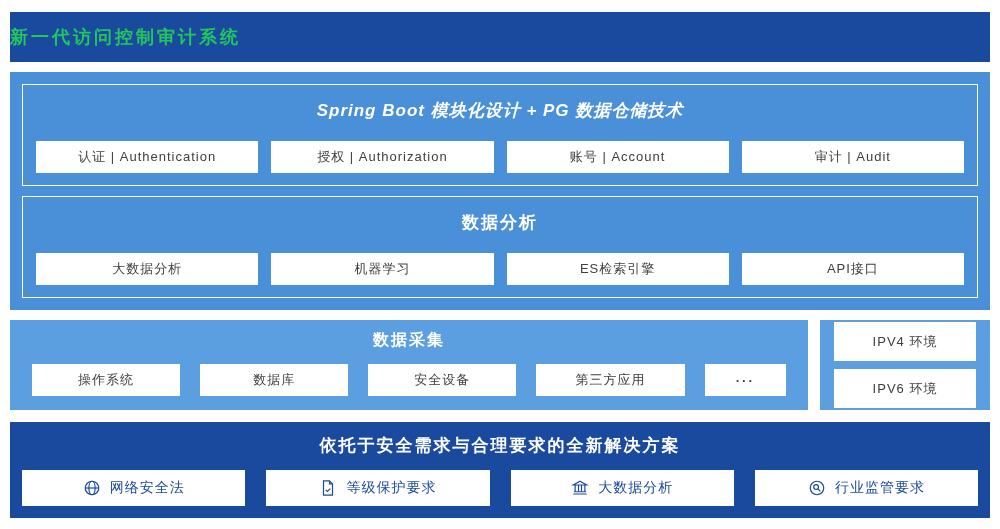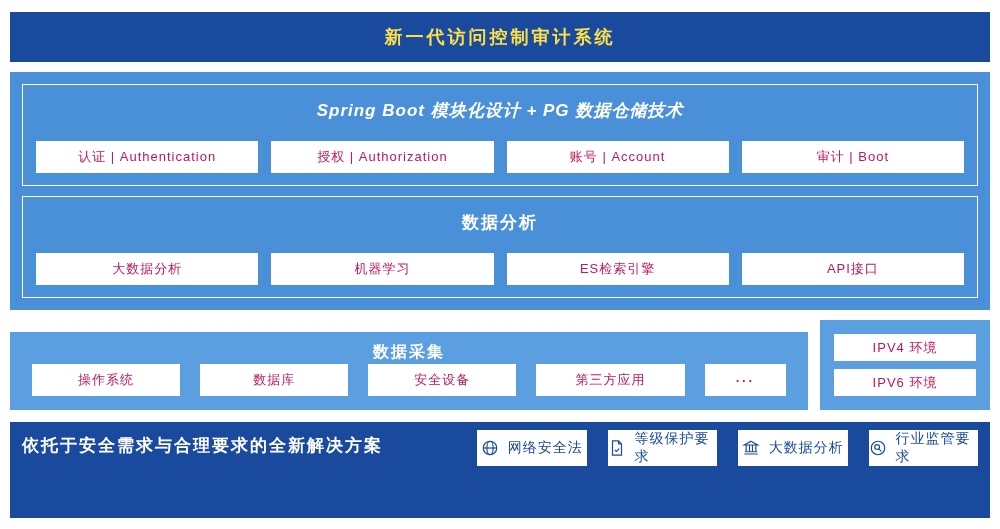"新一代访问控制审计系统" .banner { color: #fde047 -> #22c55e; justify-content: center -> flex-start }
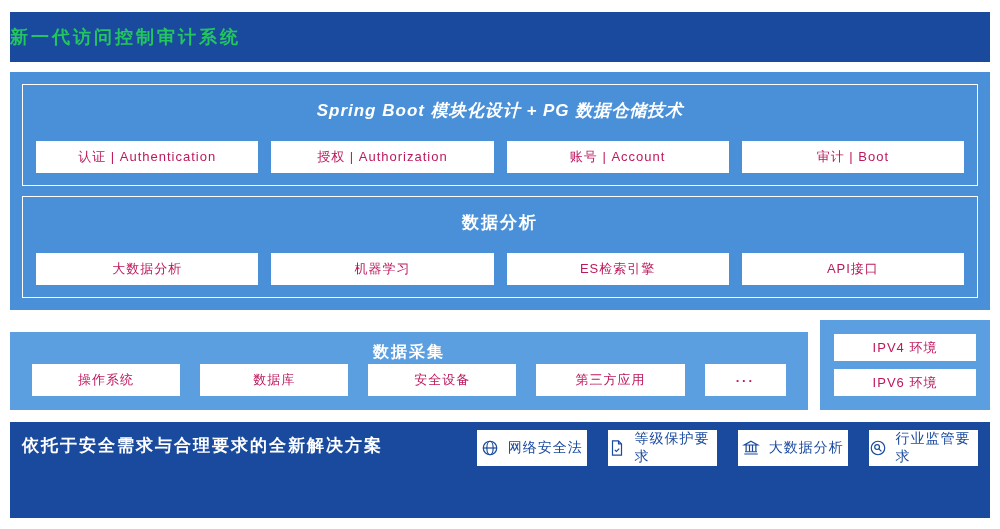"认证 | Authentication" .white-box { color: #be185d -> #404040 }
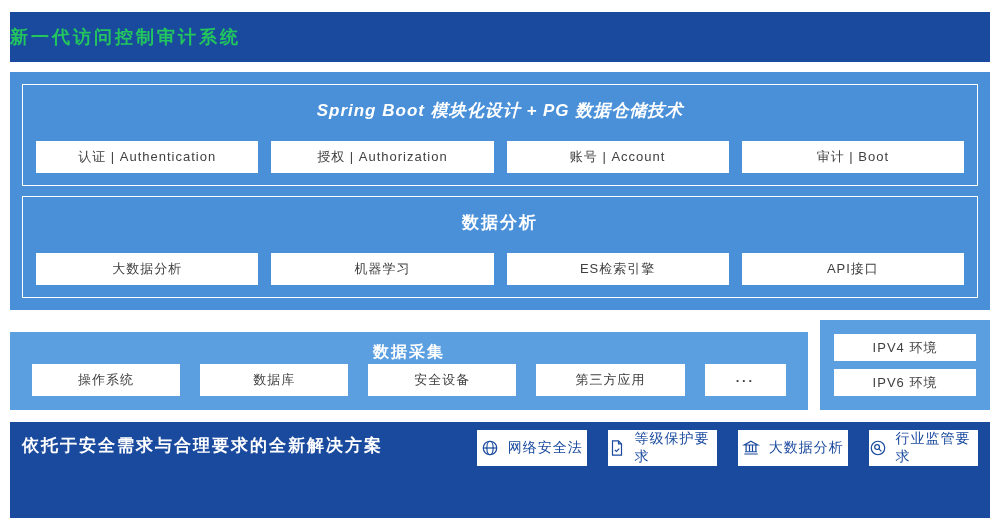"审计 | Boot" div.white-box { text: Boot -> Audit }
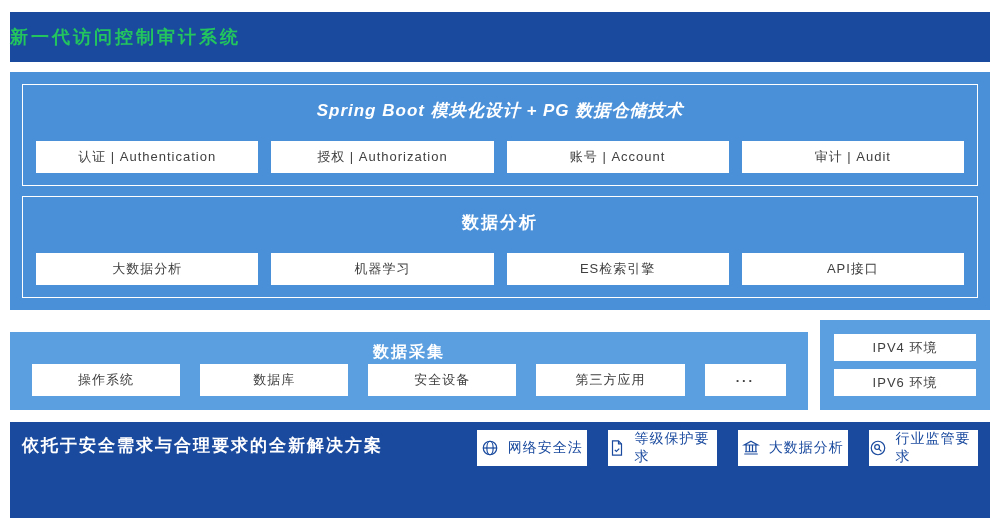"数据采集" .collection { margin-top: 12px -> none }
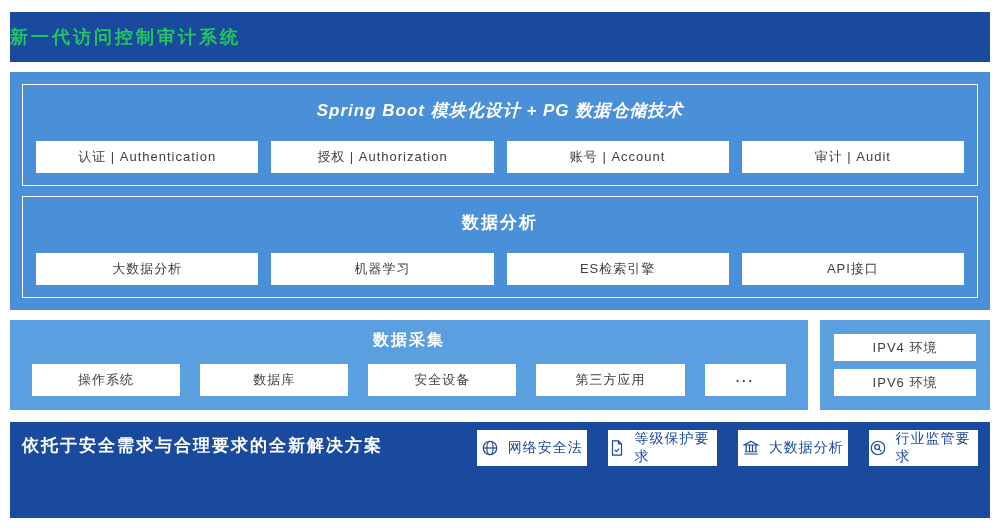"IPV4 环境" .env .white-box { height: 27px -> 39px }
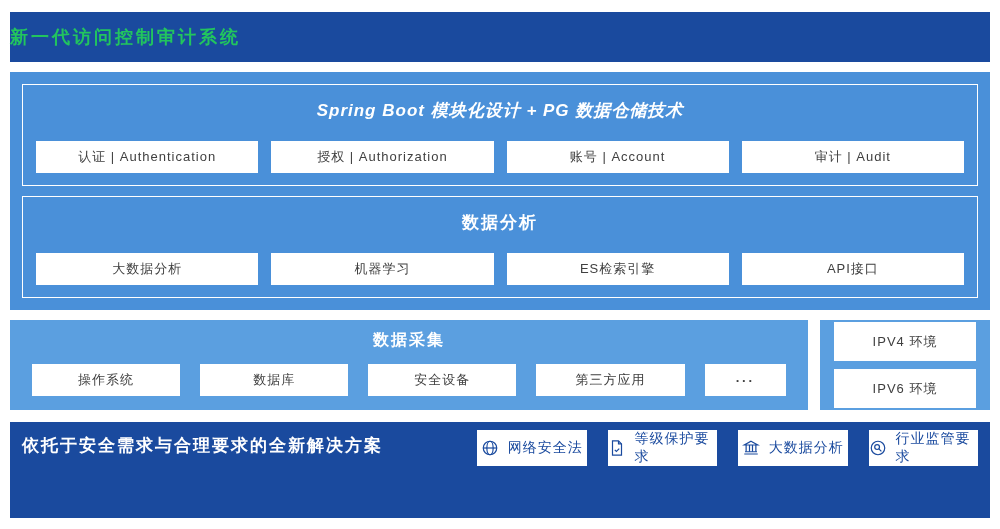"依托于安全需求与合理要求的全新解决方案" .solution { flex-direction: row -> column }
